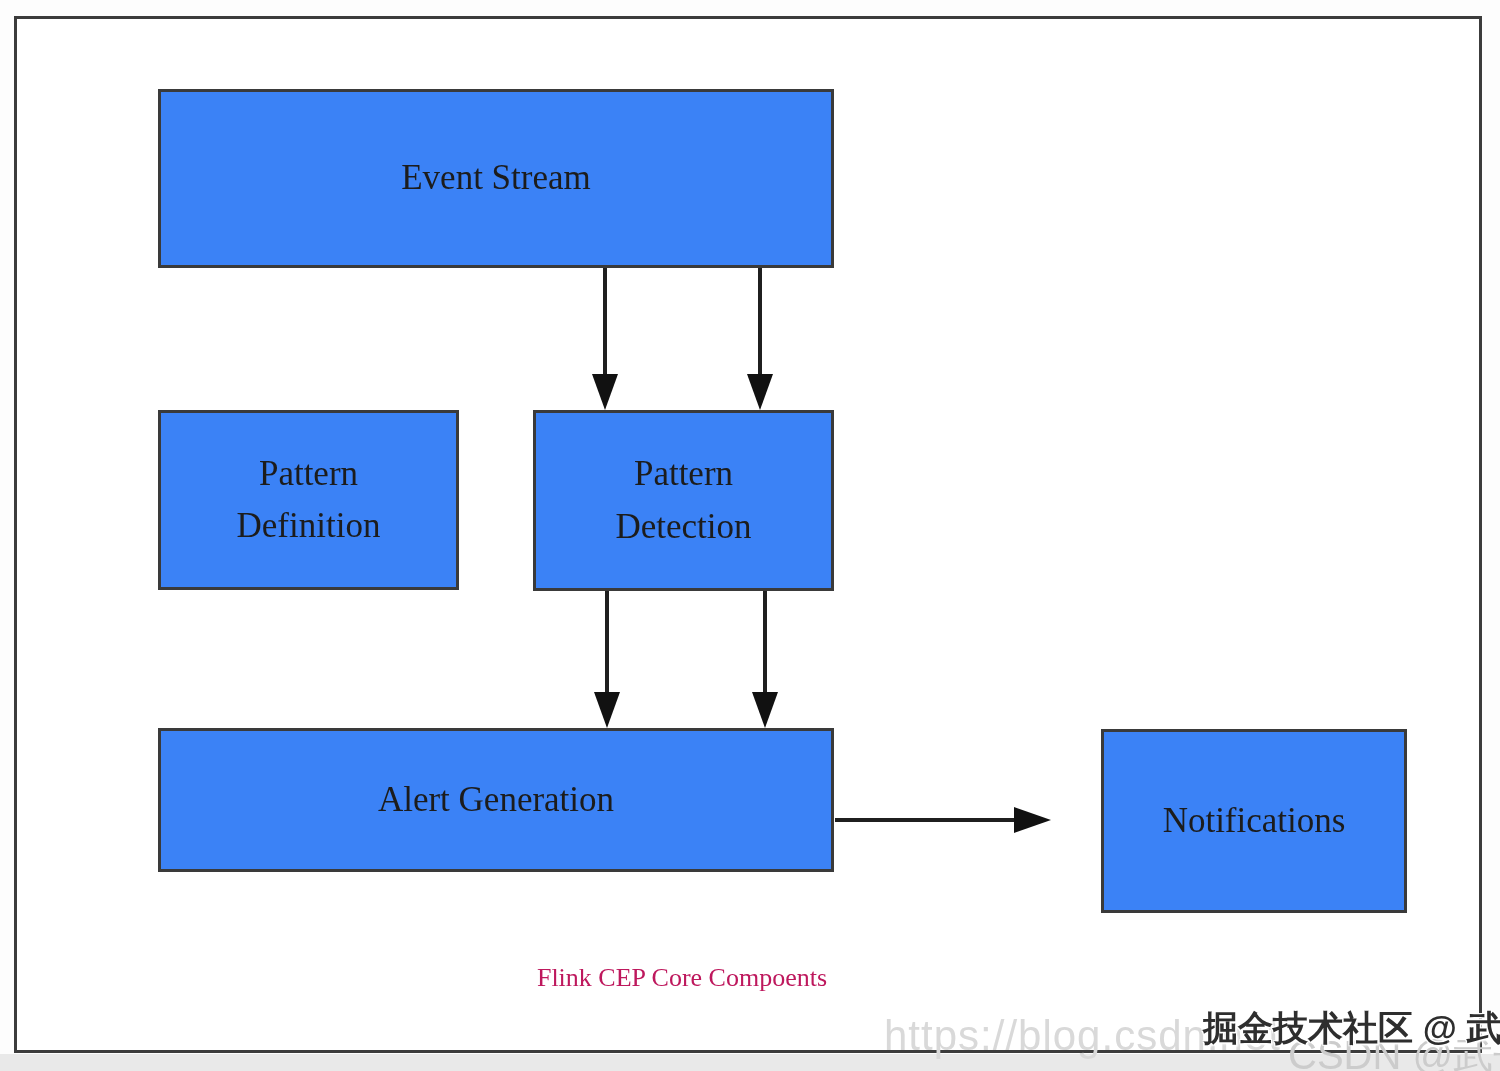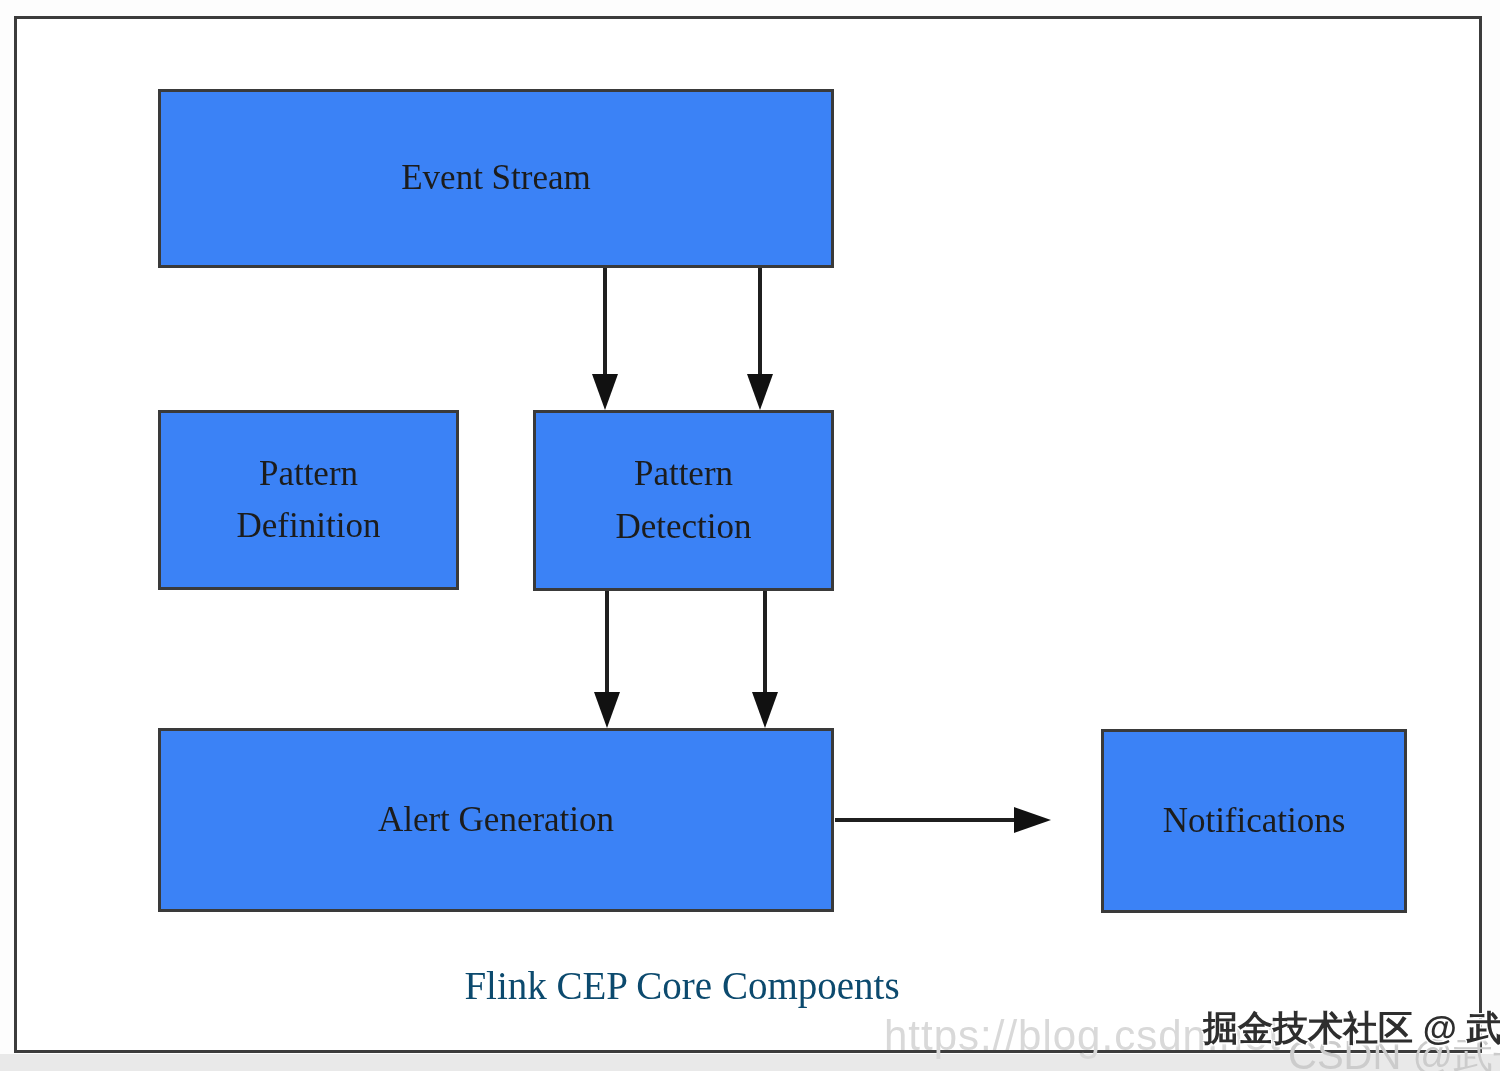"Alert Generation" #node-alert-generation { height: 184px -> 144px }
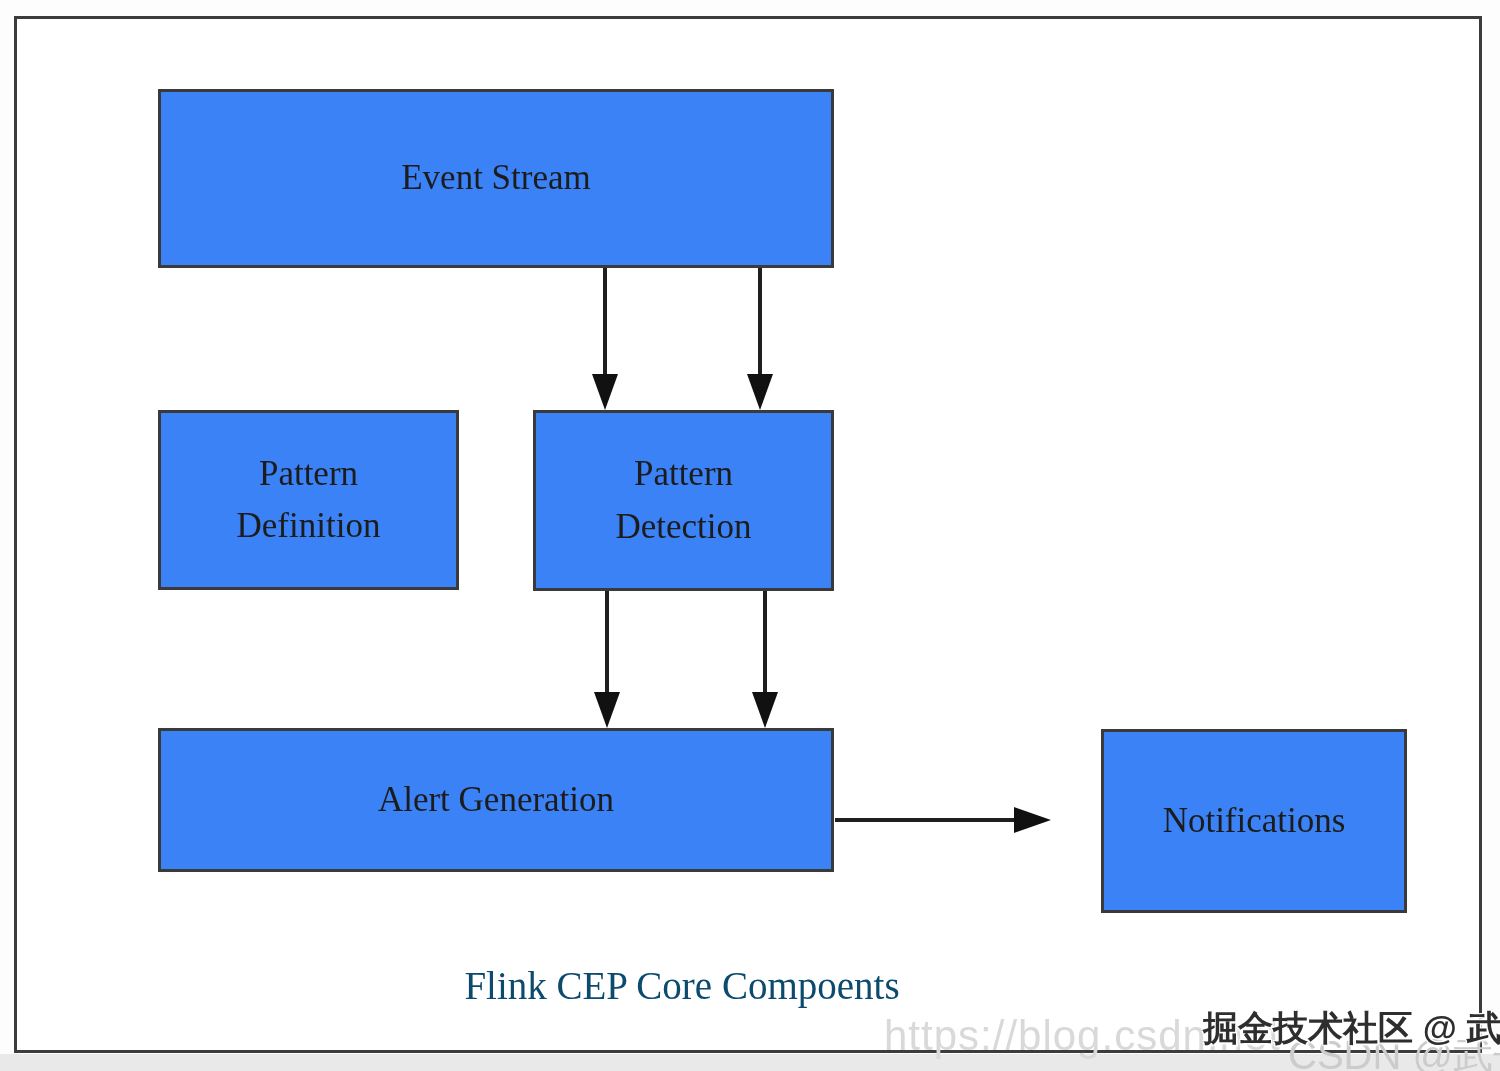"Flink CEP Core Compoents" .caption { color: #0c4a6e -> #be185d; font-size: 39px -> 26px }
